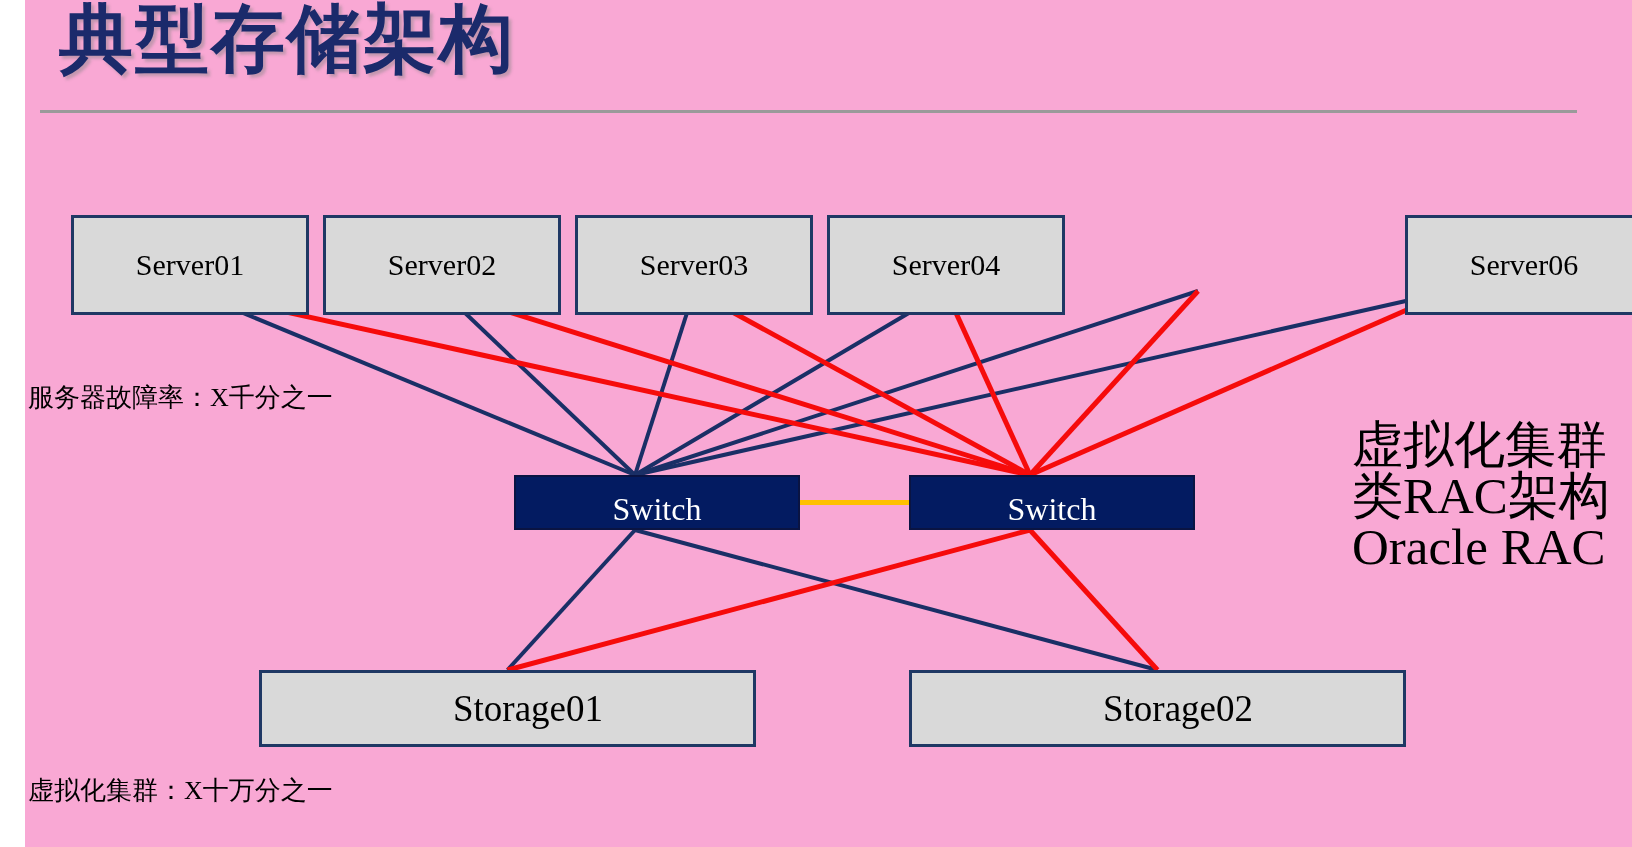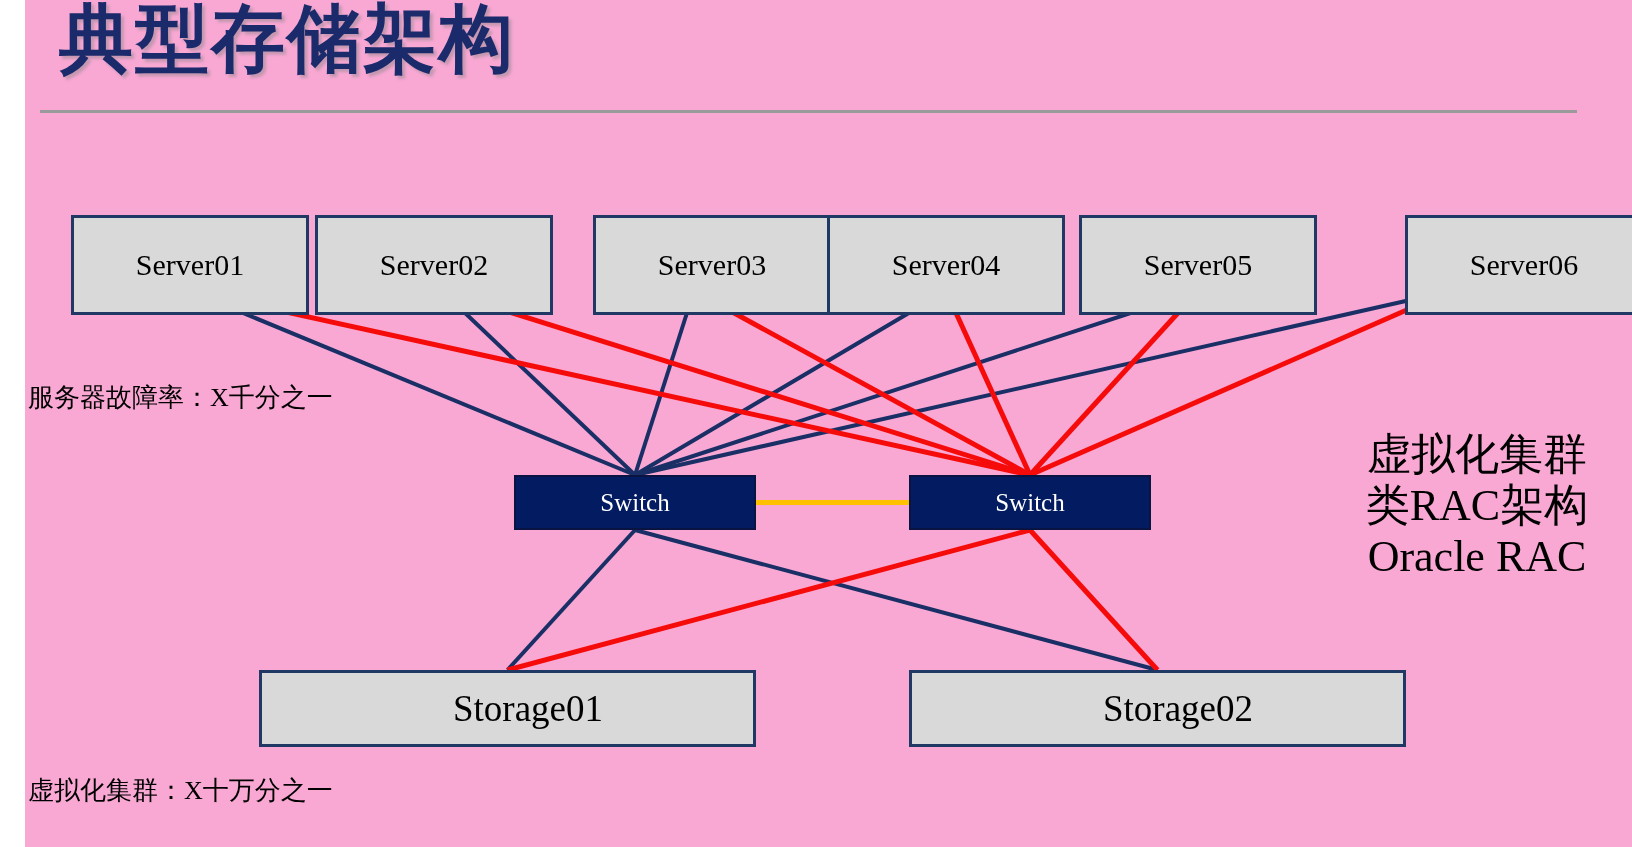"Server02" div.node { left: 290px -> 298px }
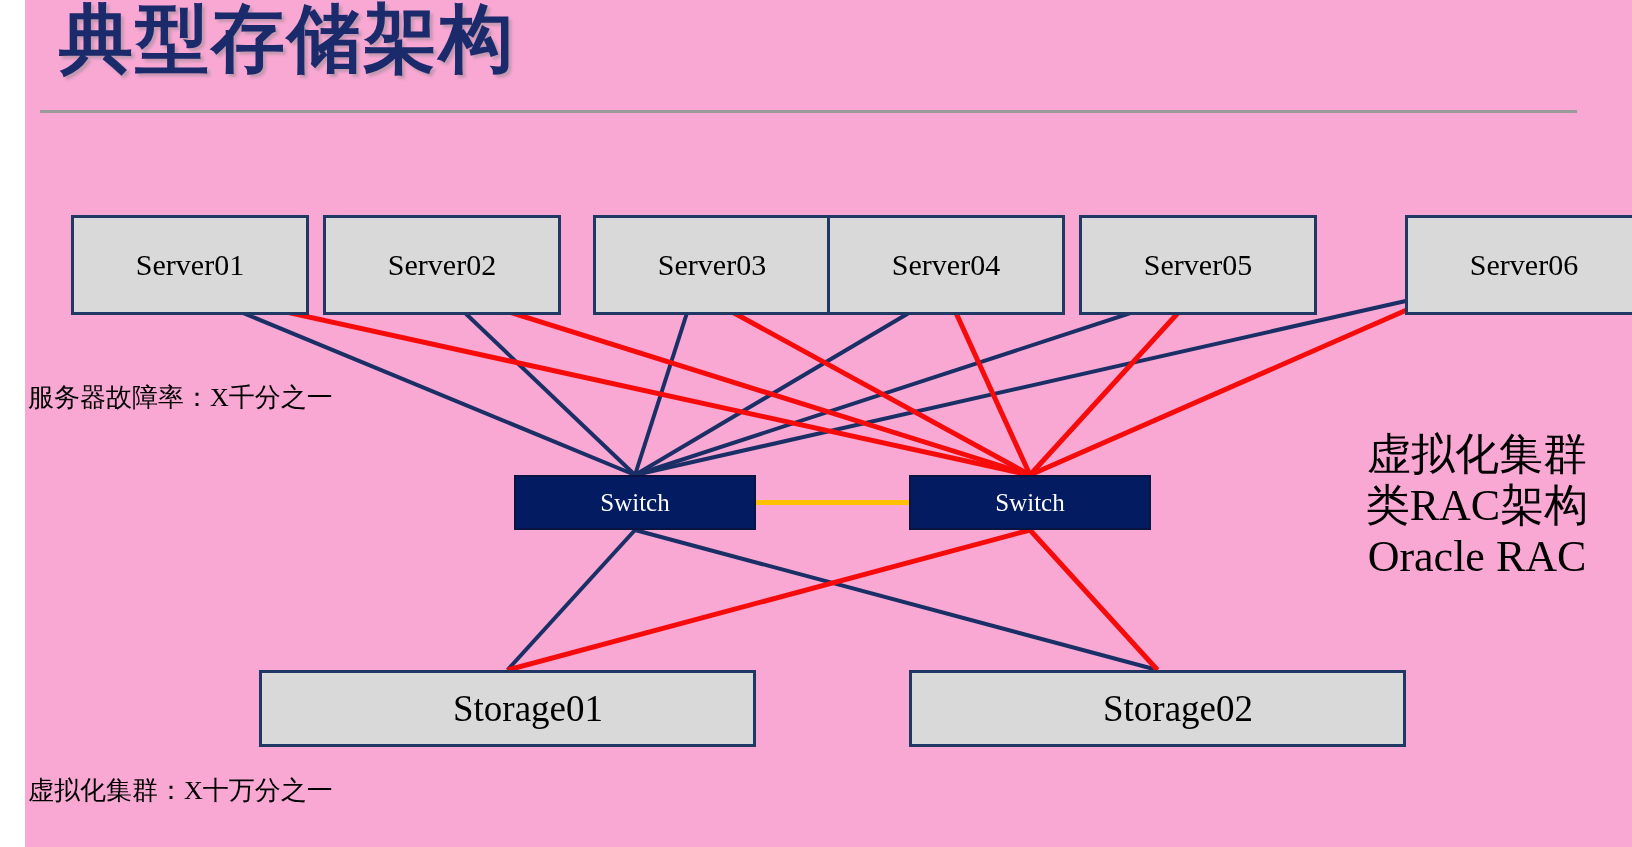"Server03" div.node { left: 568px -> 550px }
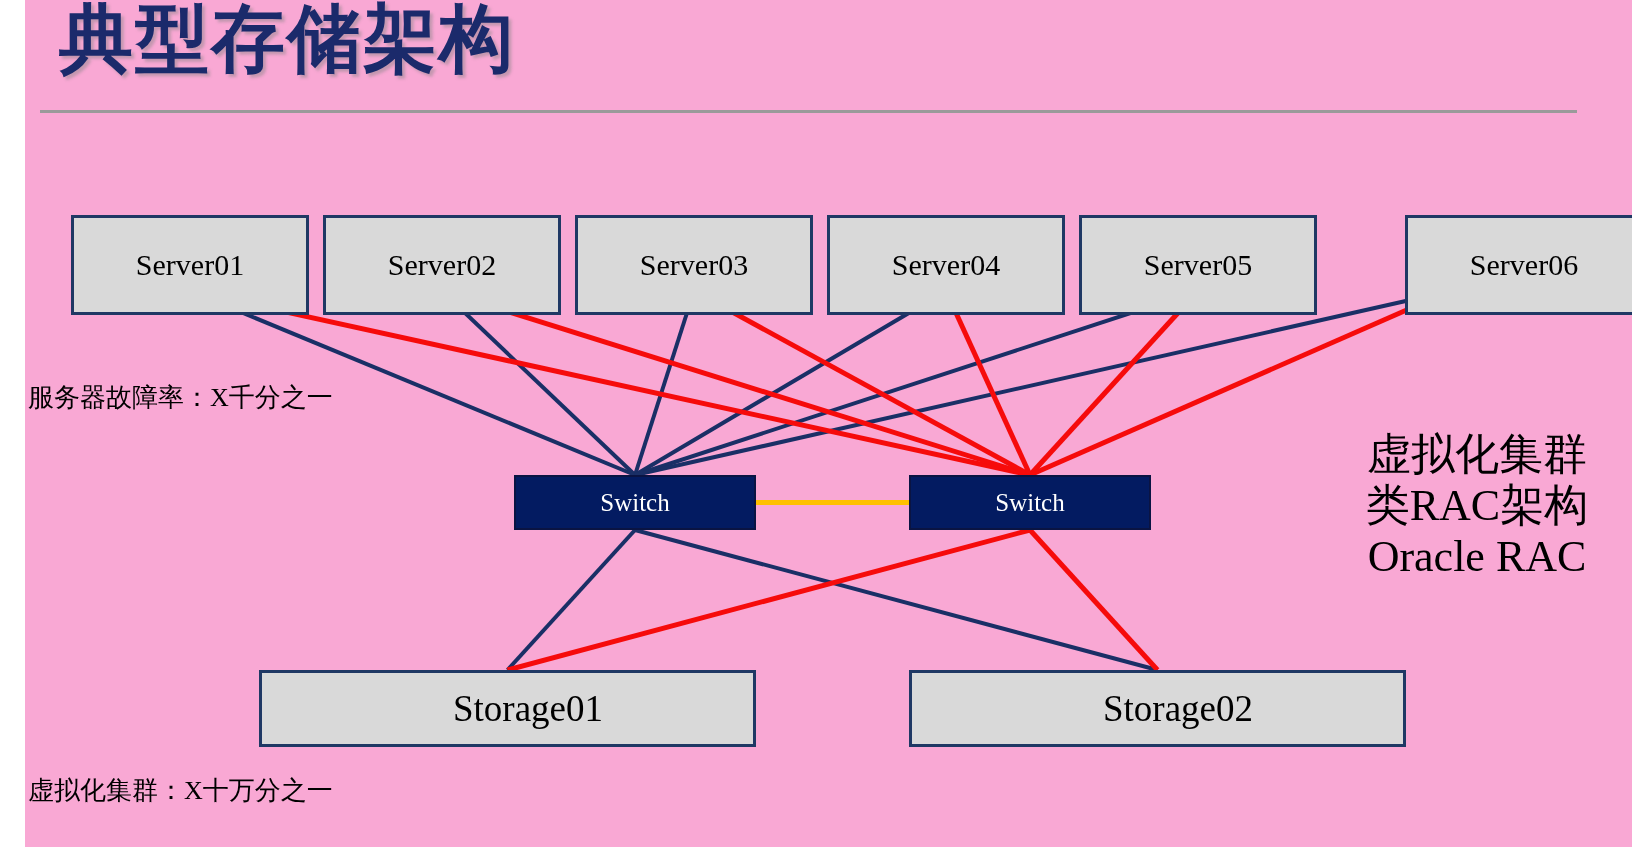"Server05" div.node { html: <div> <span>Server05</span> </div> -> none }
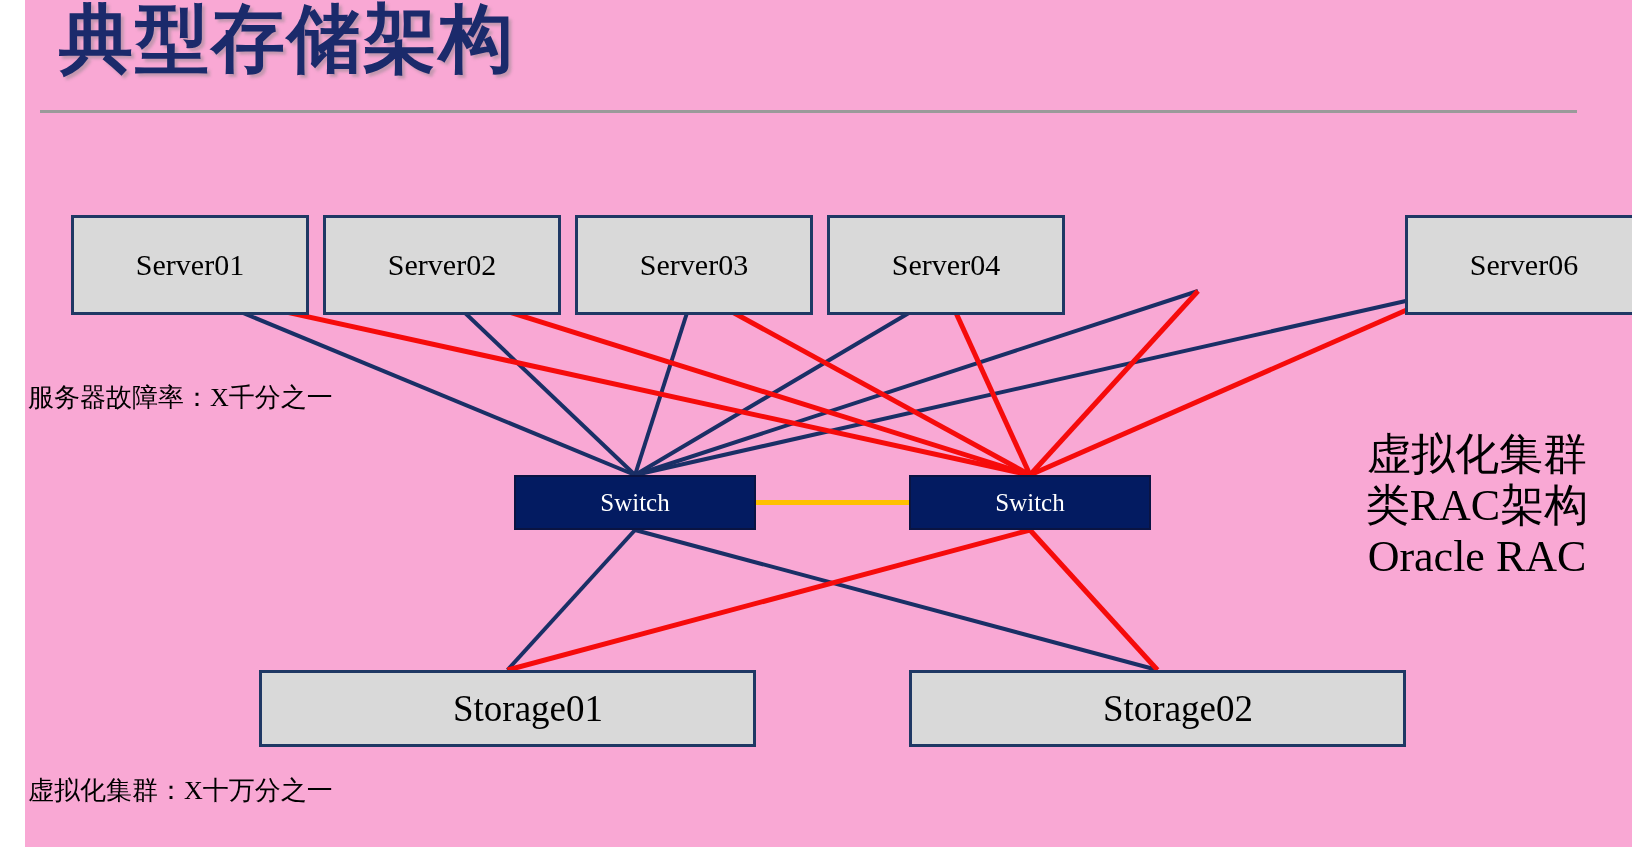"虚拟化集群" #annotation { font-size: 44px -> 51px; top: 429px -> 420px }
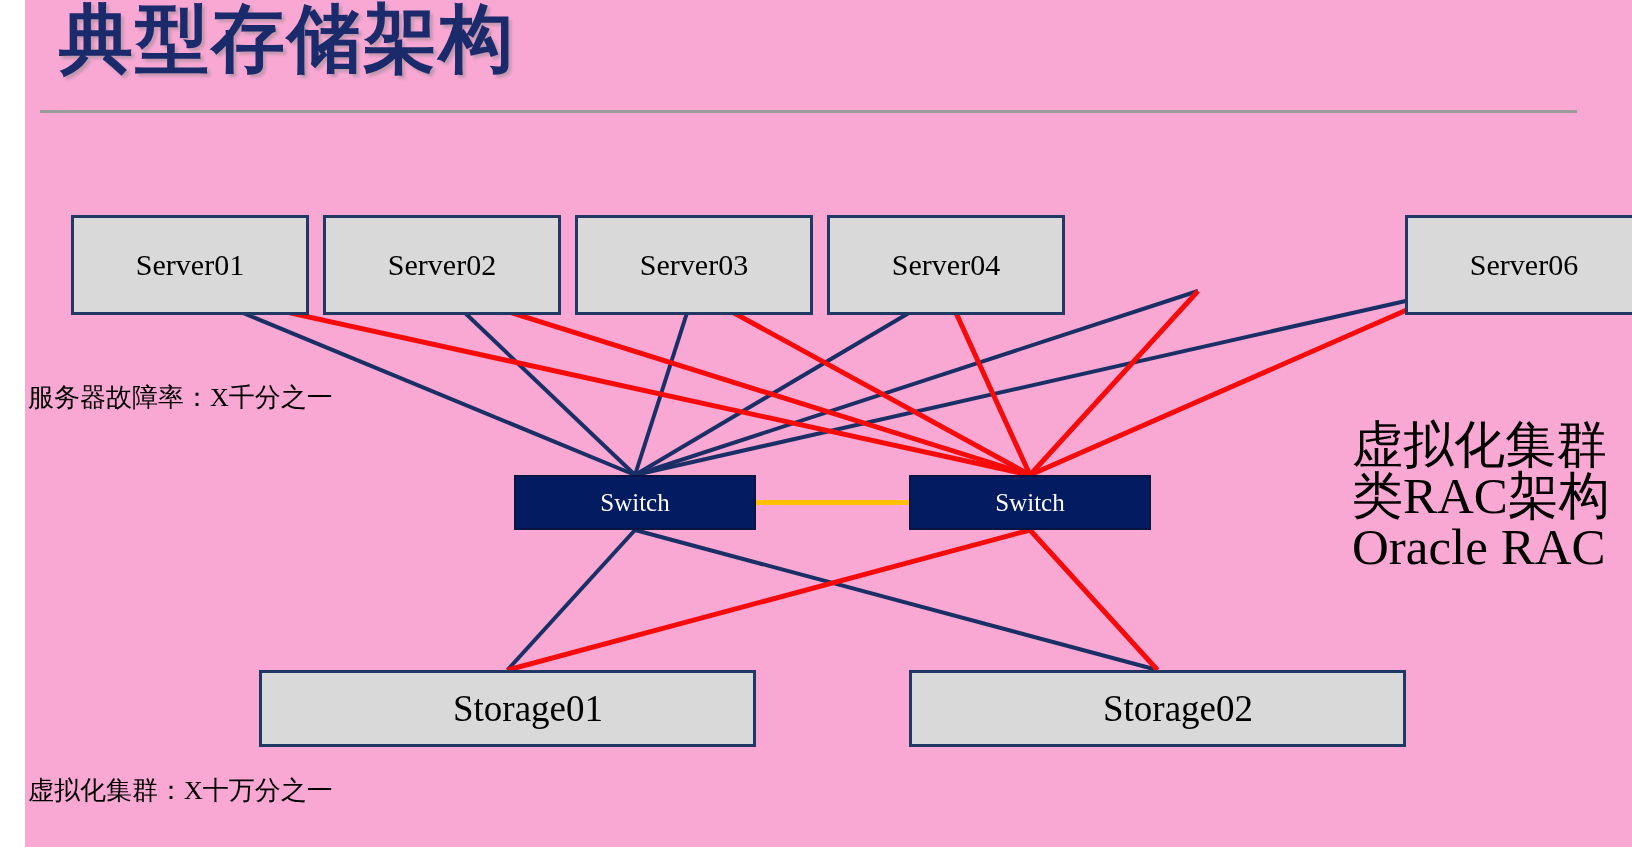"Switch" .switch { align-items: none -> flex-end; font-size: 25px -> 32px; width: 242px -> 286px }
